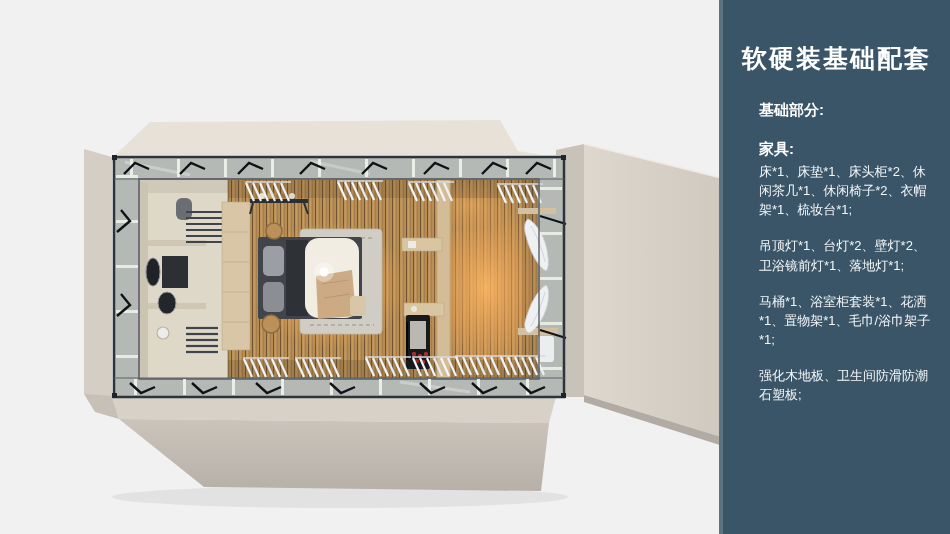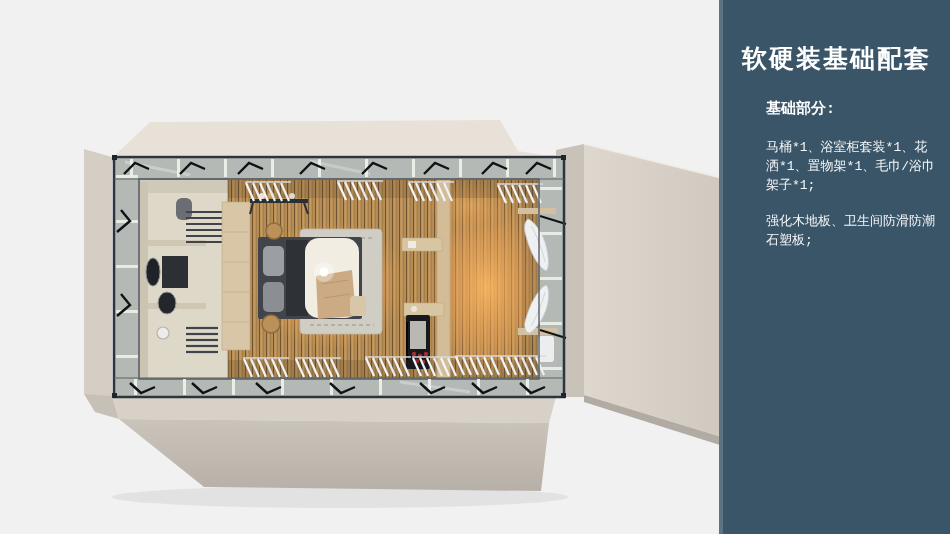"软硬装基础配套" .stage { font-family: Liberation Mono, monospace -> Liberation Sans, sans-serif }
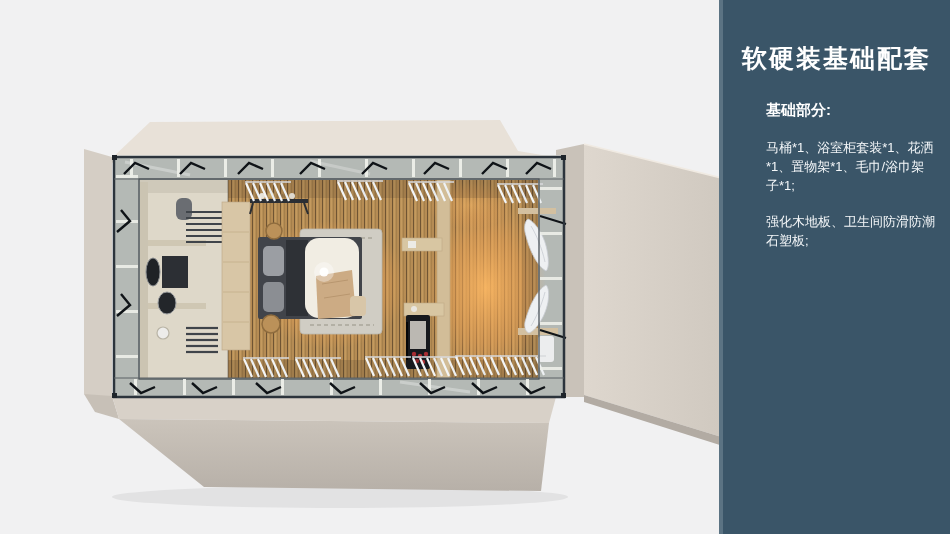"基础部分:" .spec-section { margin: 0 0 17px 7px -> 0 0 17px 0 }
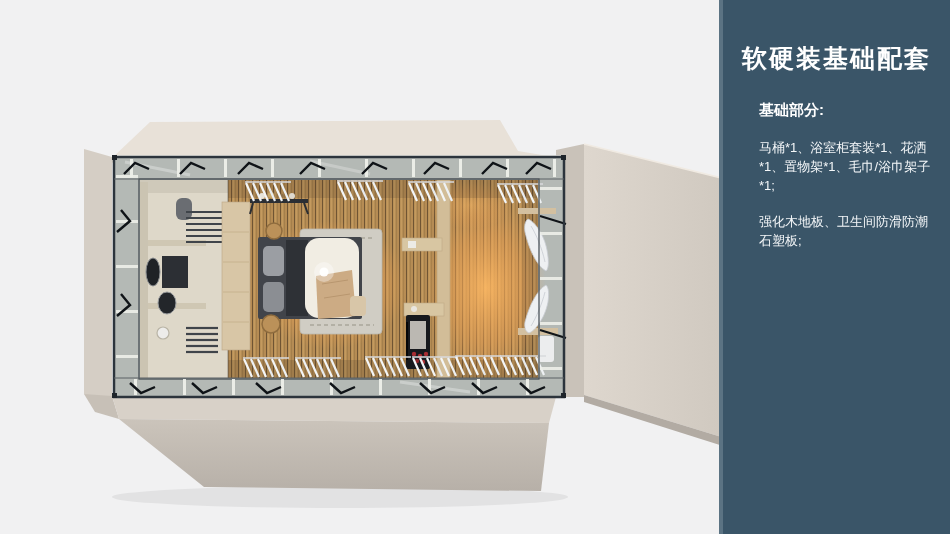"家具:" section.spec-section { html: none -> <section> <h2>家具:</h2> <p>床*1、床垫*1、床头柜*2、休闲茶几*1、休闲椅子*2、衣帽架*1、梳妆台*1;</p> </section> }
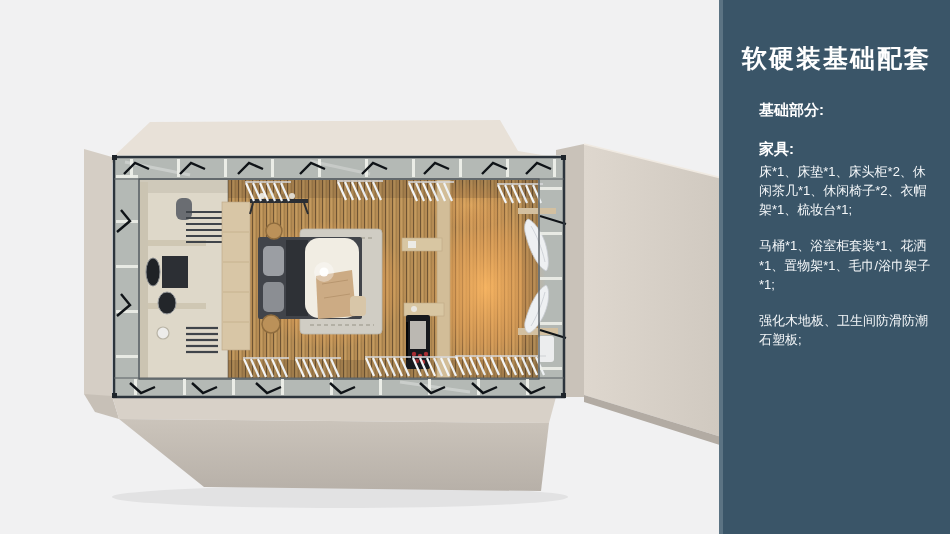"吊顶灯*1、台灯*2、壁灯*2、卫浴镜前灯*1、落地灯*1;" p { html: none -> <p>吊顶灯*1、台灯*2、壁灯*2、卫浴镜前灯*1、落地灯*1;</p> }
